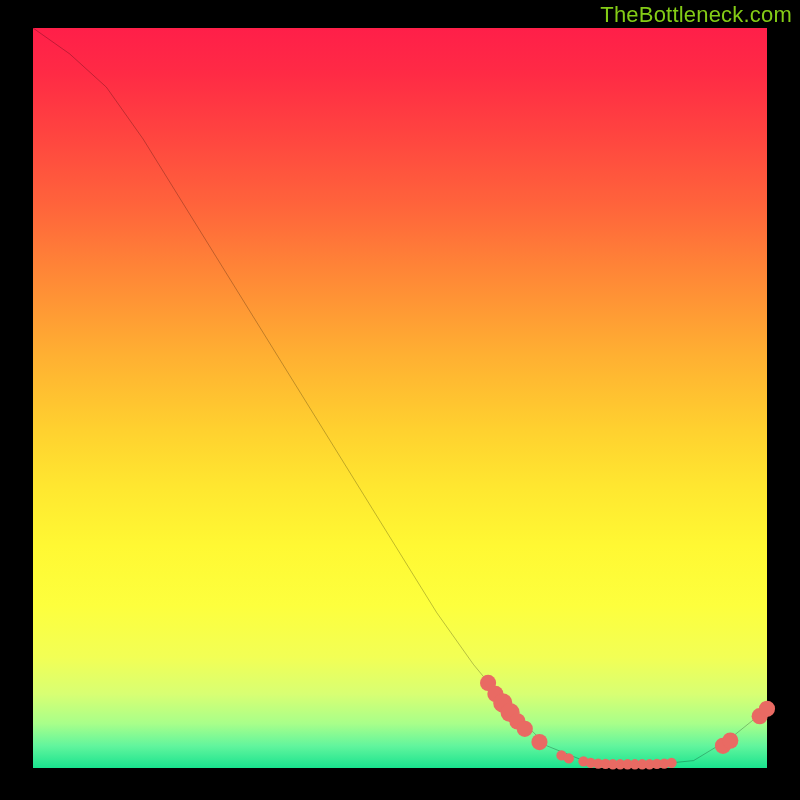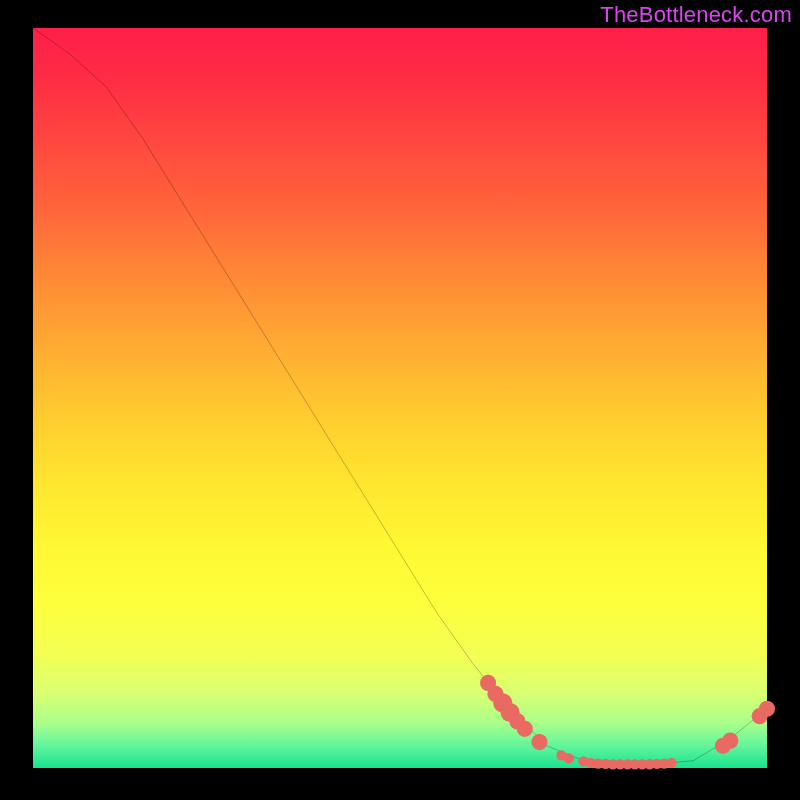"TheBottleneck.com" .watermark { color: #d946ef -> #84cc16 }
